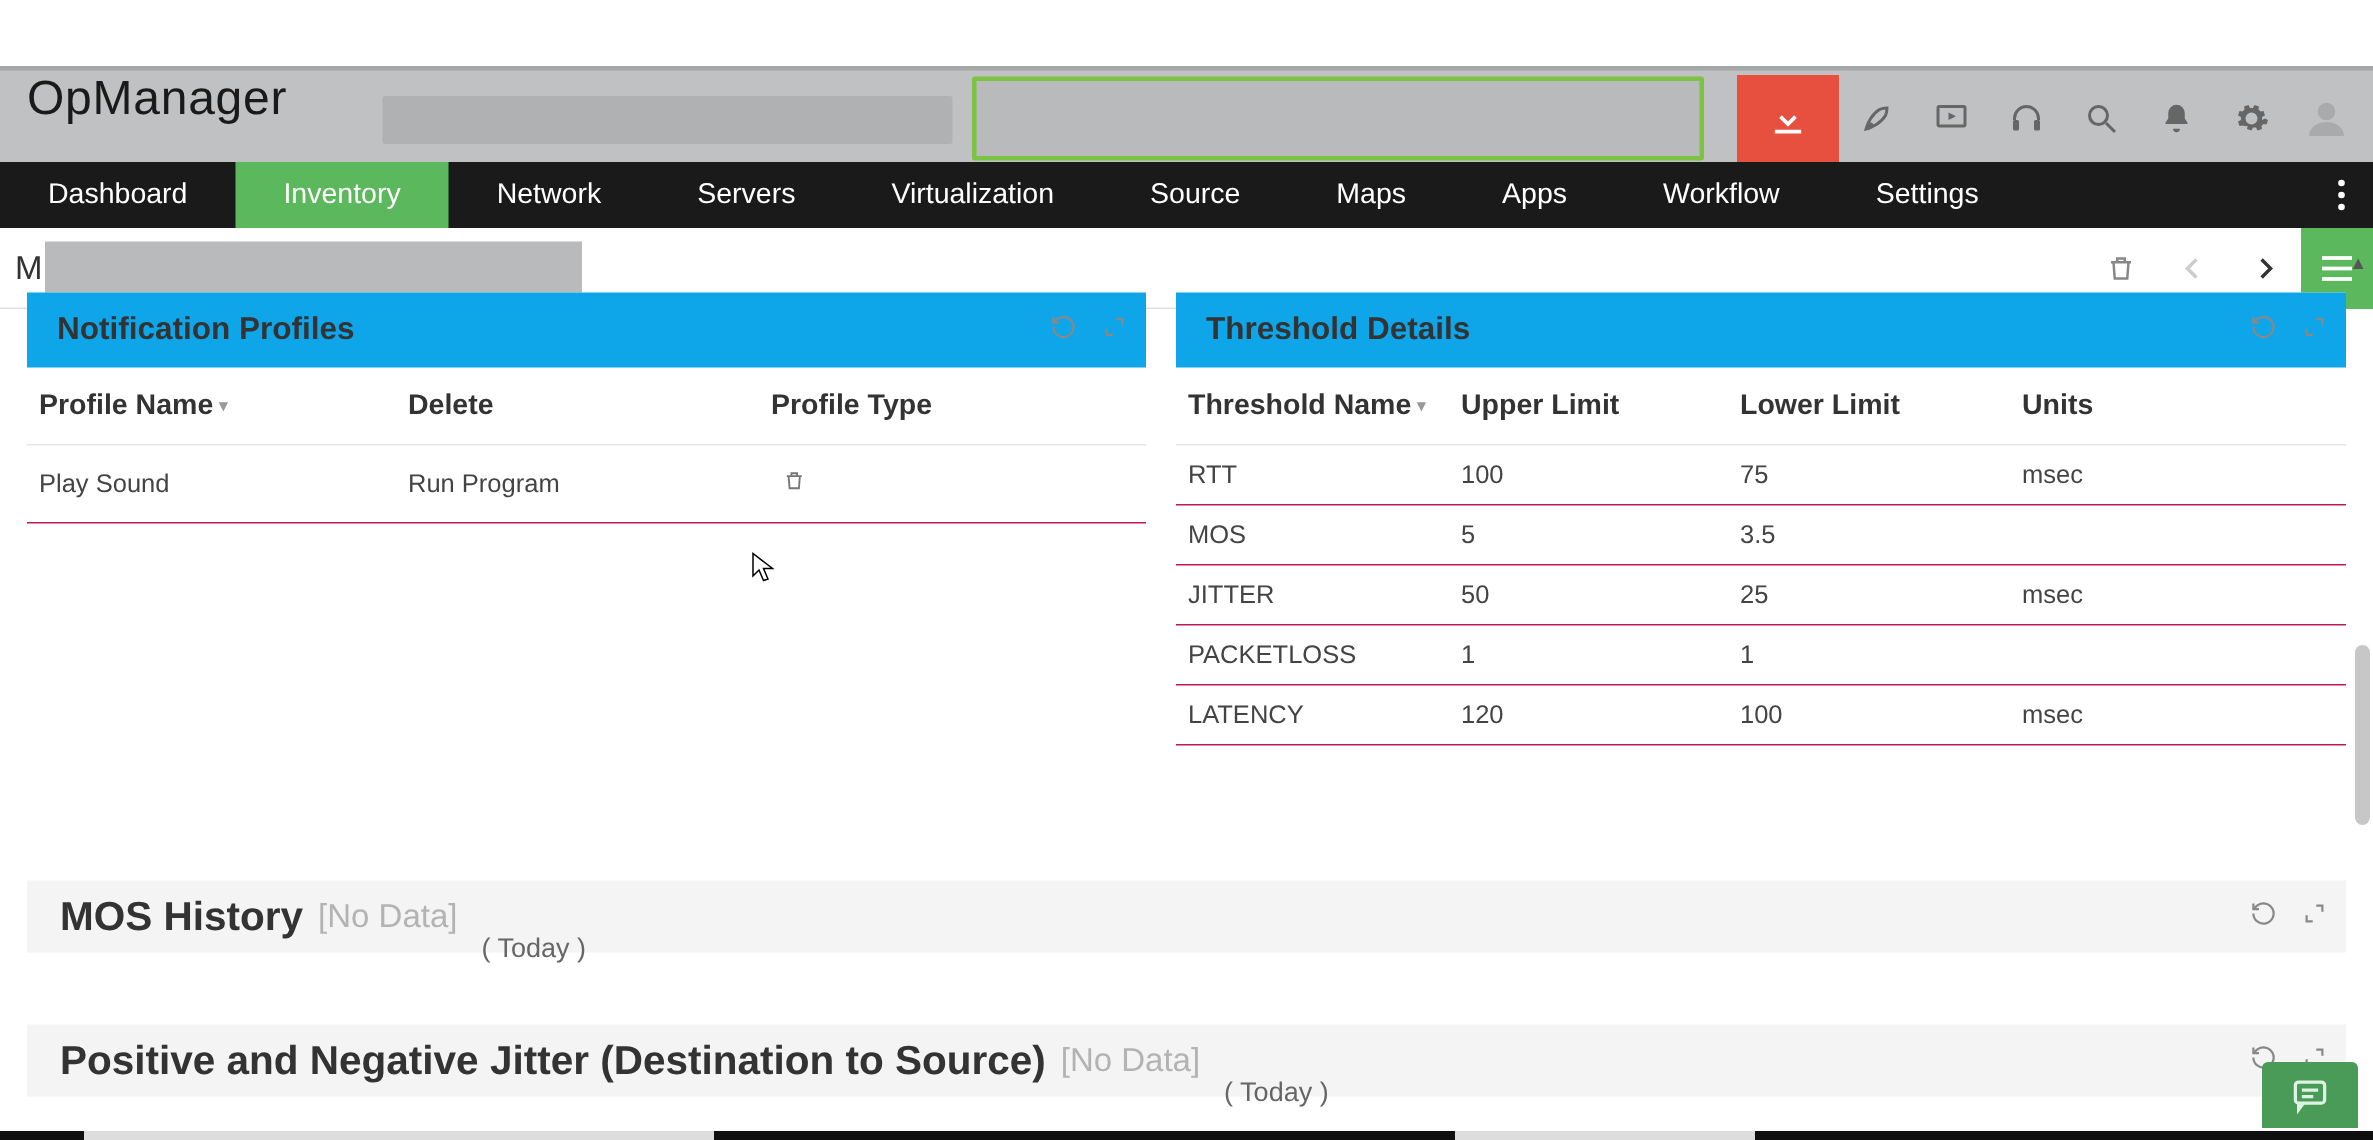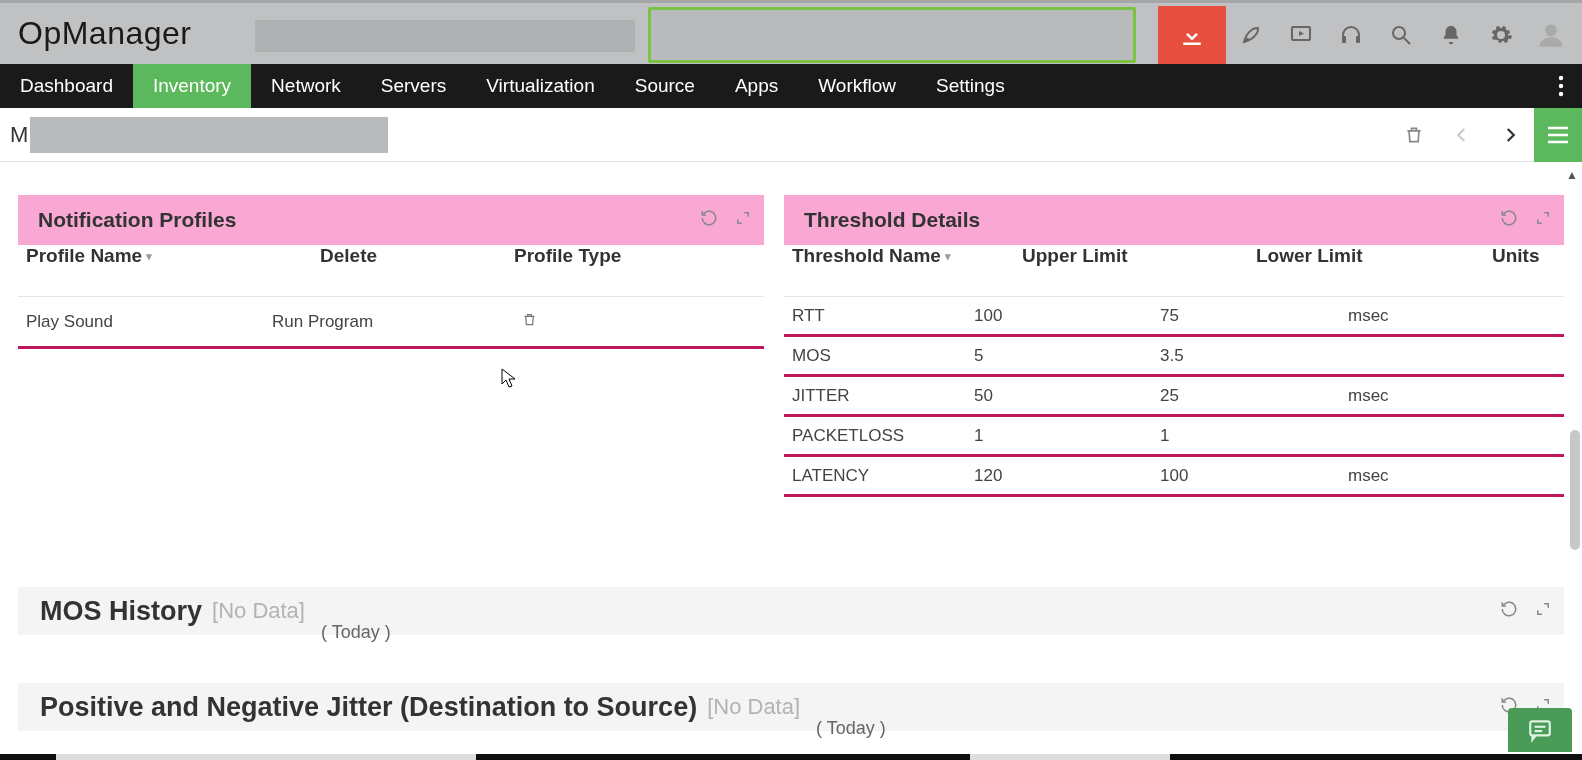"OpManager" .topbar { align-items: center -> flex-start; margin-top: none -> 44px }
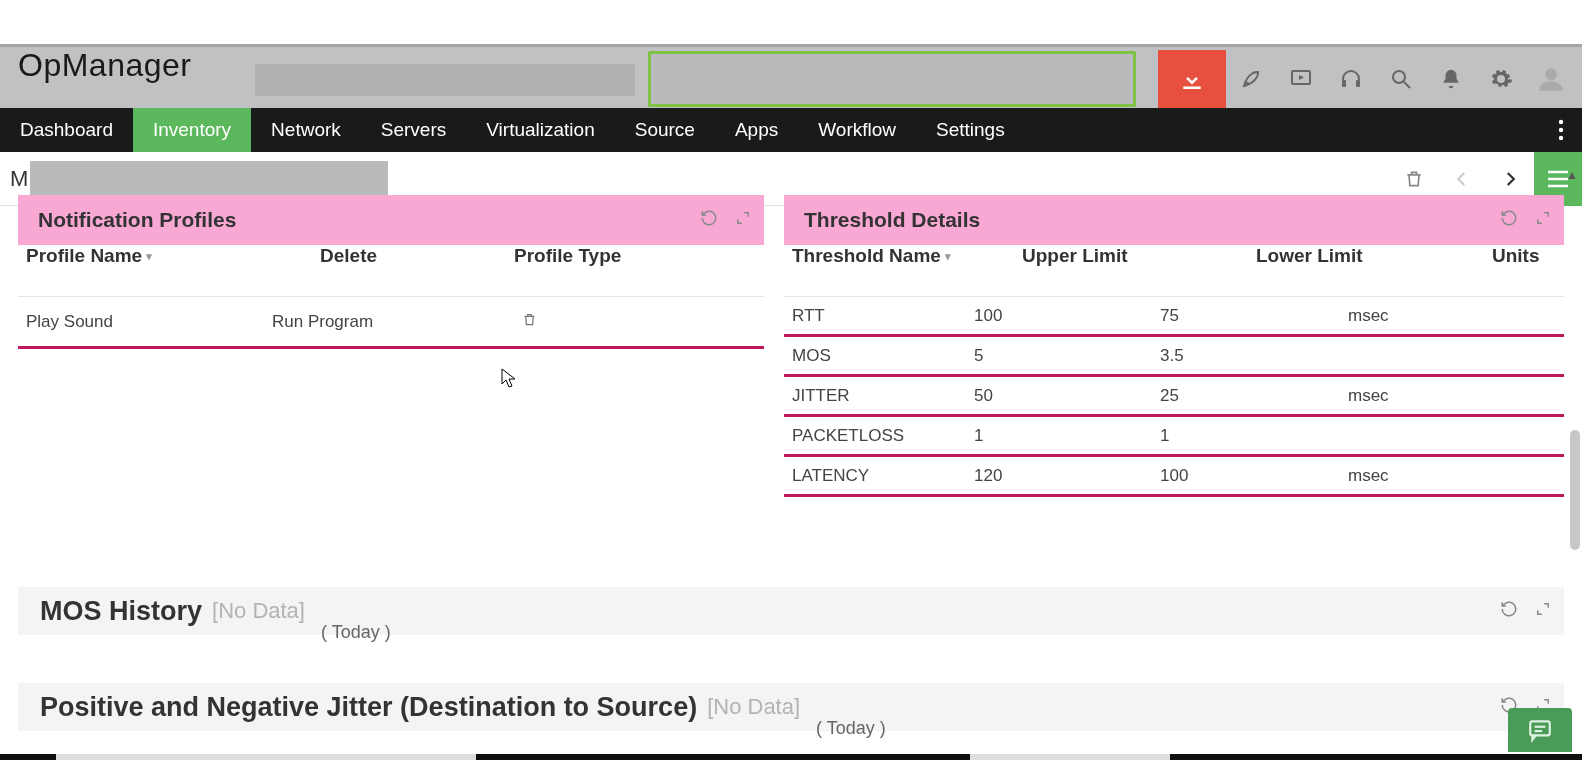"Dashboard" .nav-item { padding: 0 20px -> 0 32px }
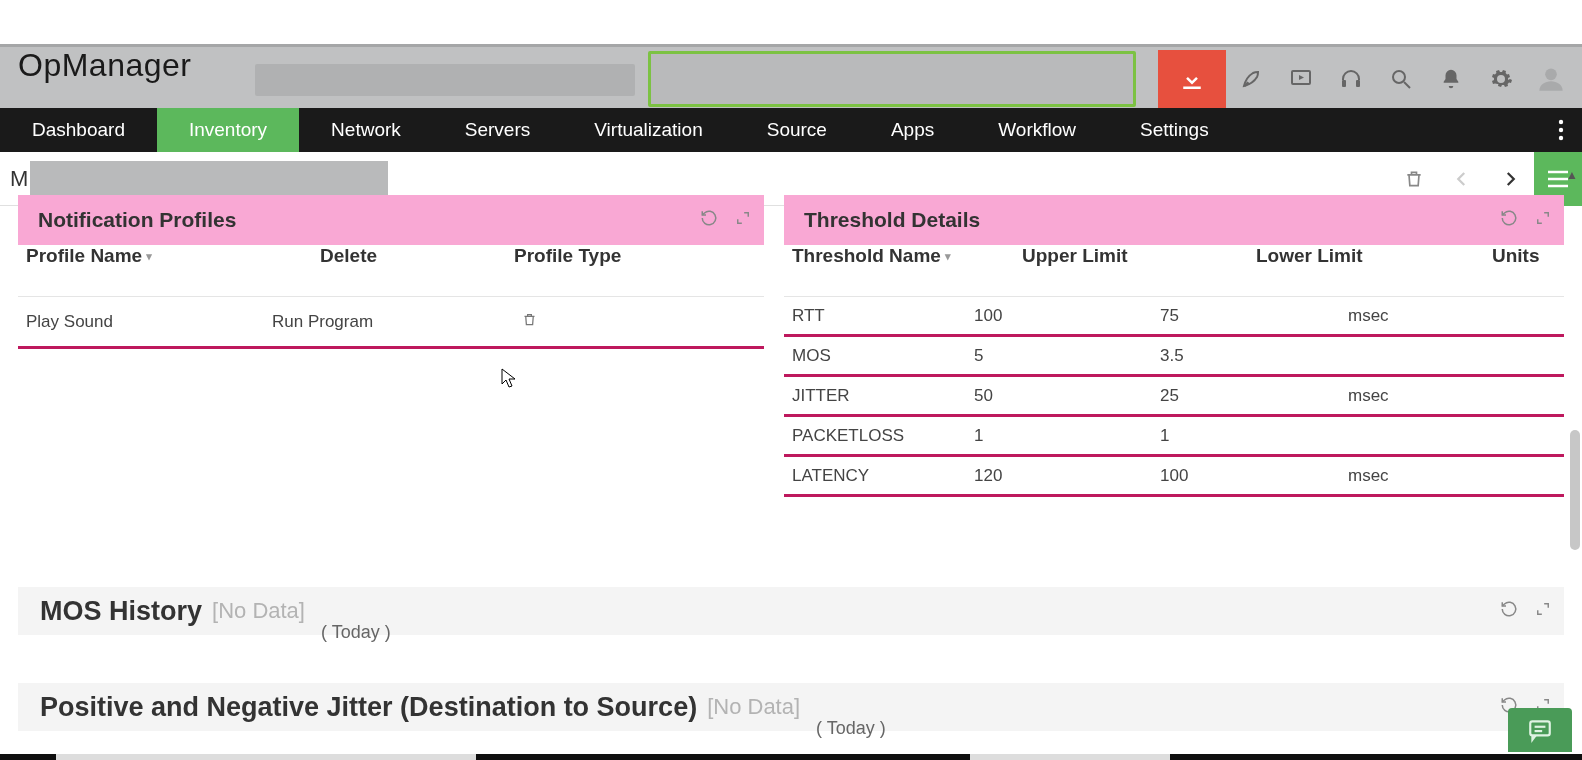"Maps" div.nav-item { html: none -> <div>Maps</div> }
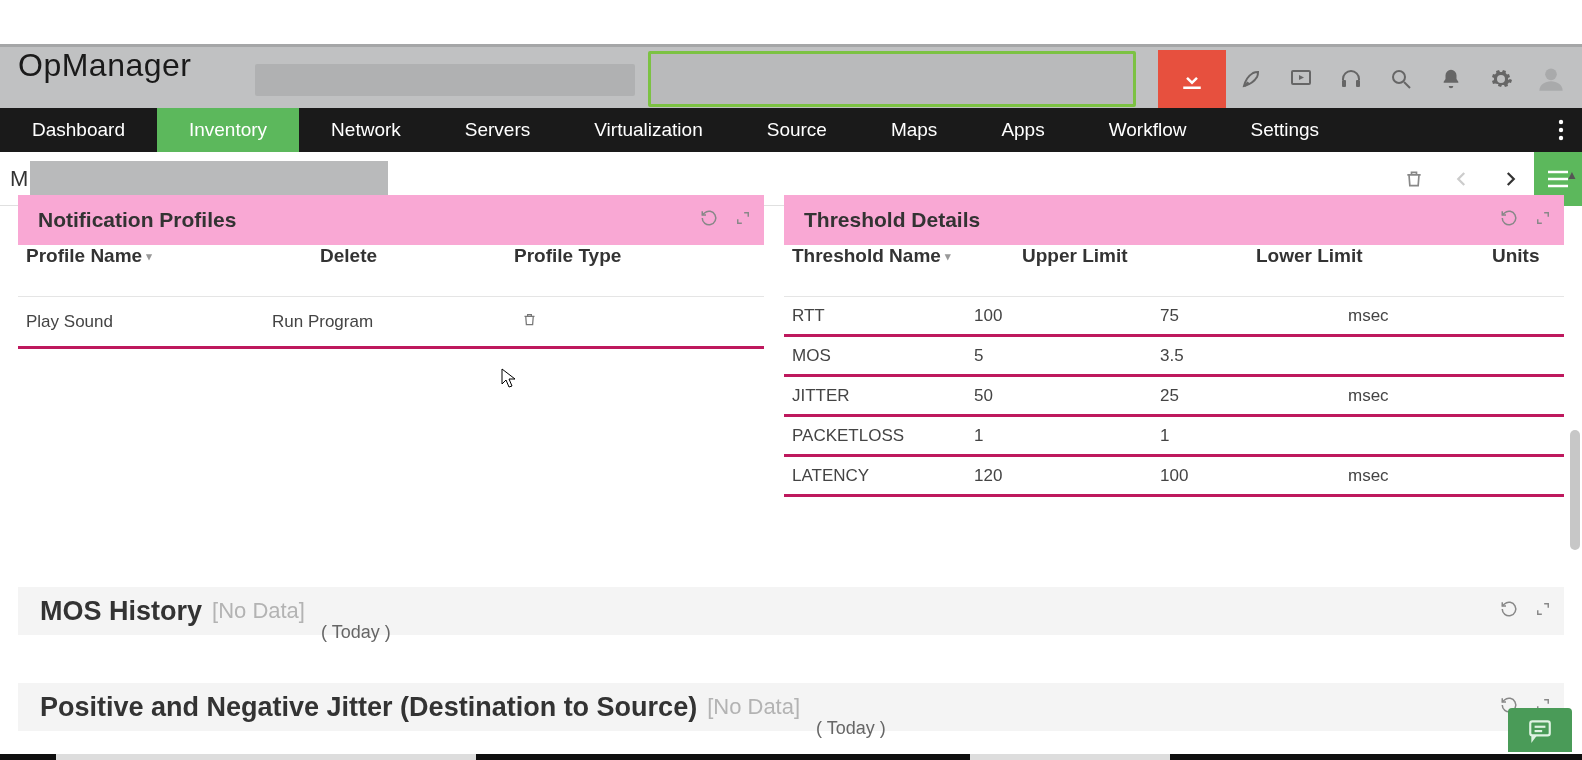"Notification Profiles" .panel-head { background: #f9a8d4 -> #0ea5e9 }
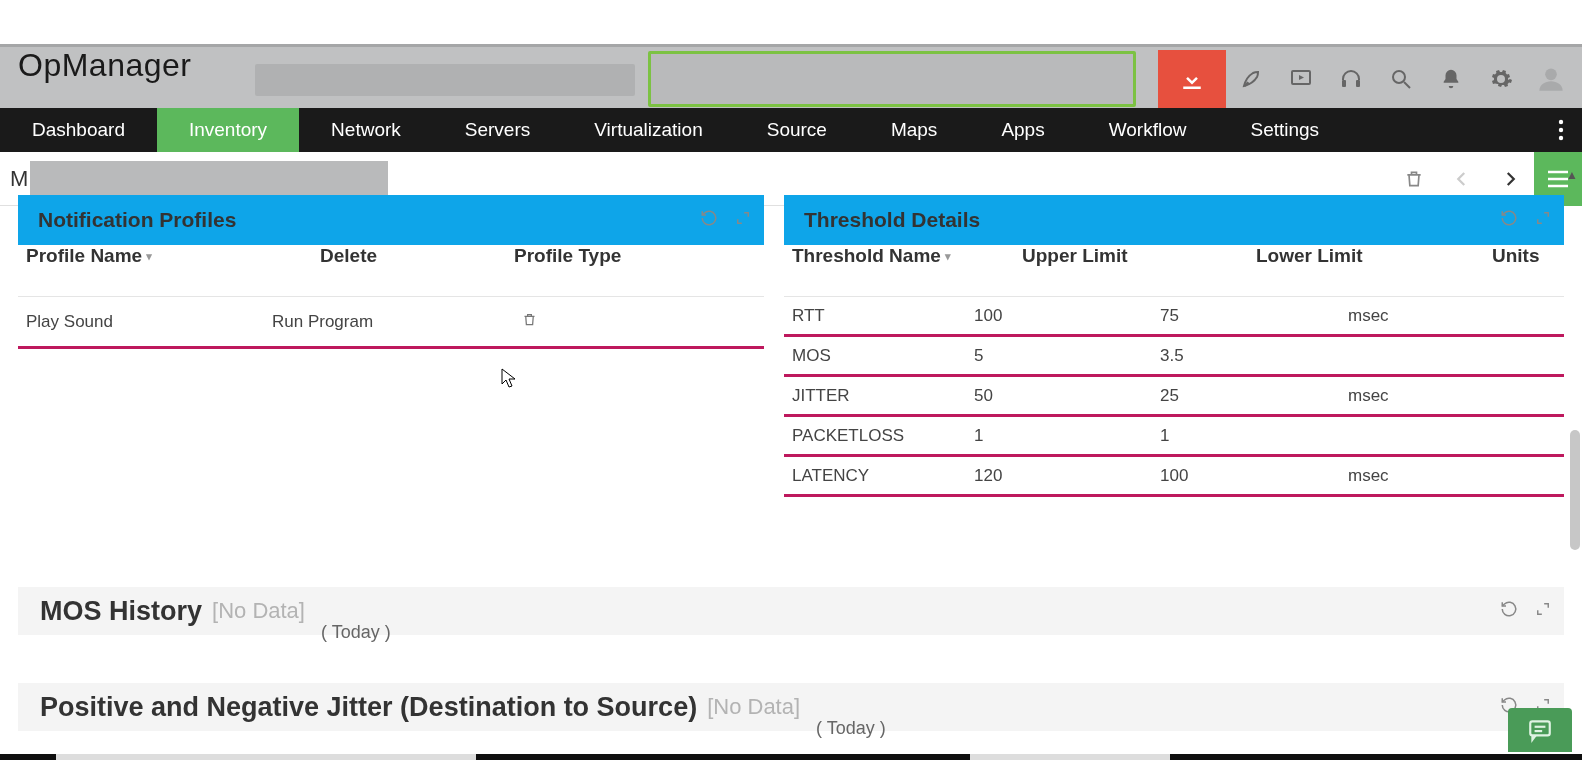"Profile Name ▾" .tbl-head { align-items: none -> center; gap: 48px -> none }
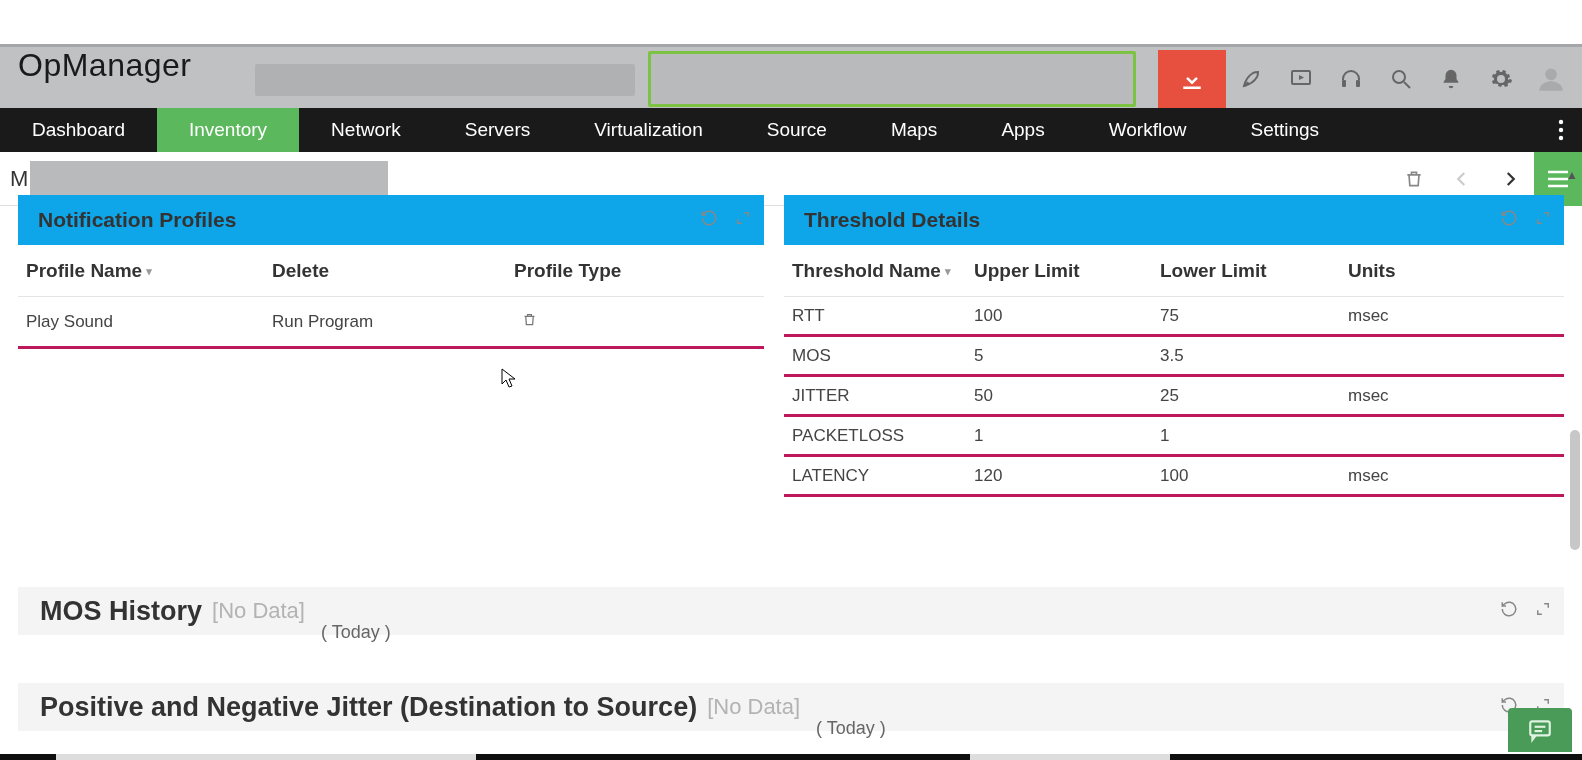"Play Sound" .tbl-row { border-bottom: 3px solid #be185d -> 1px solid #be185d }
